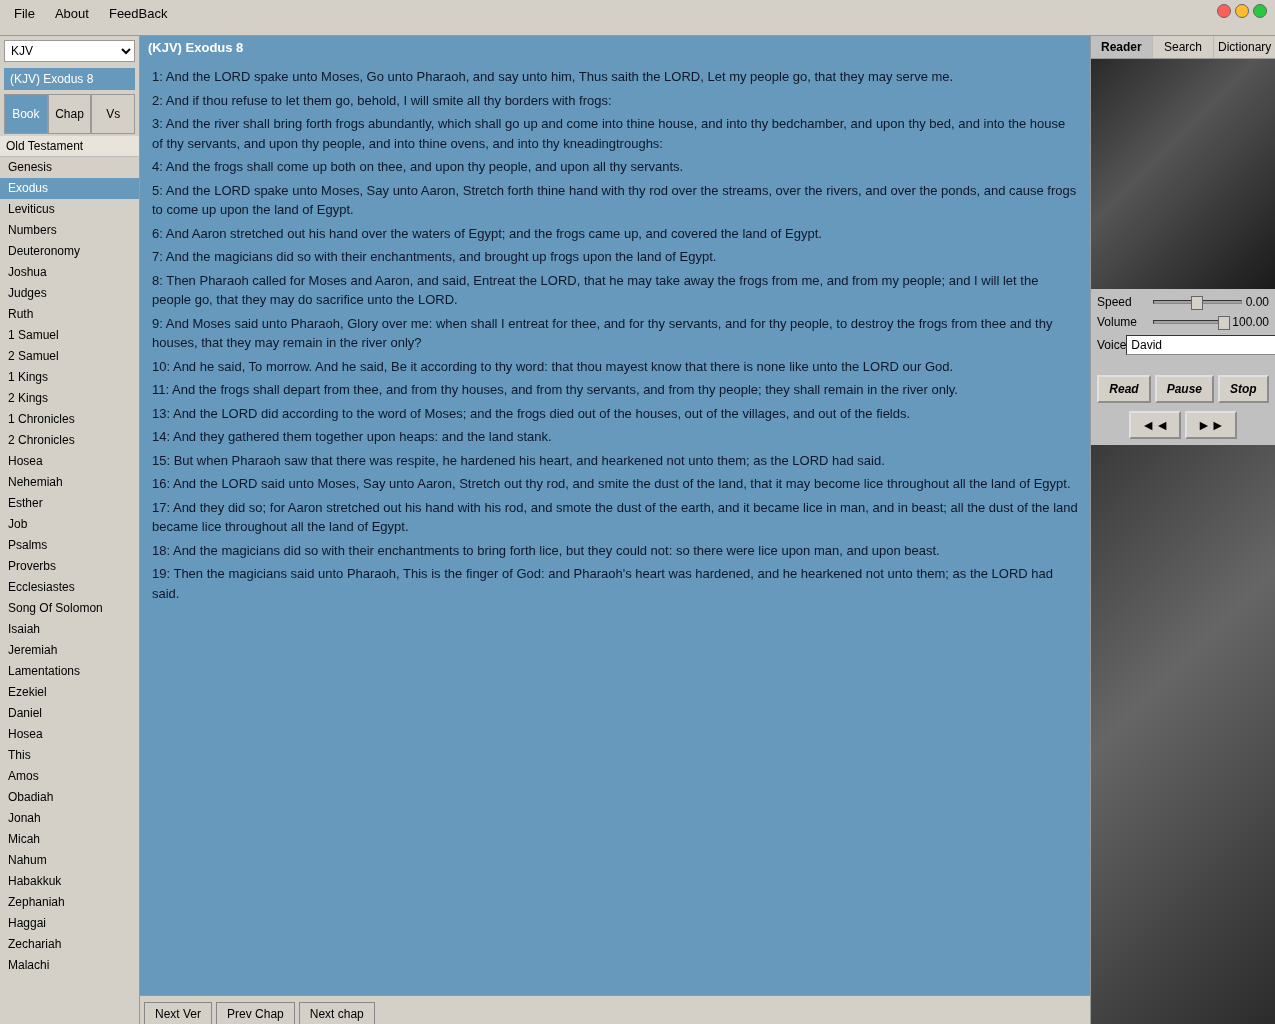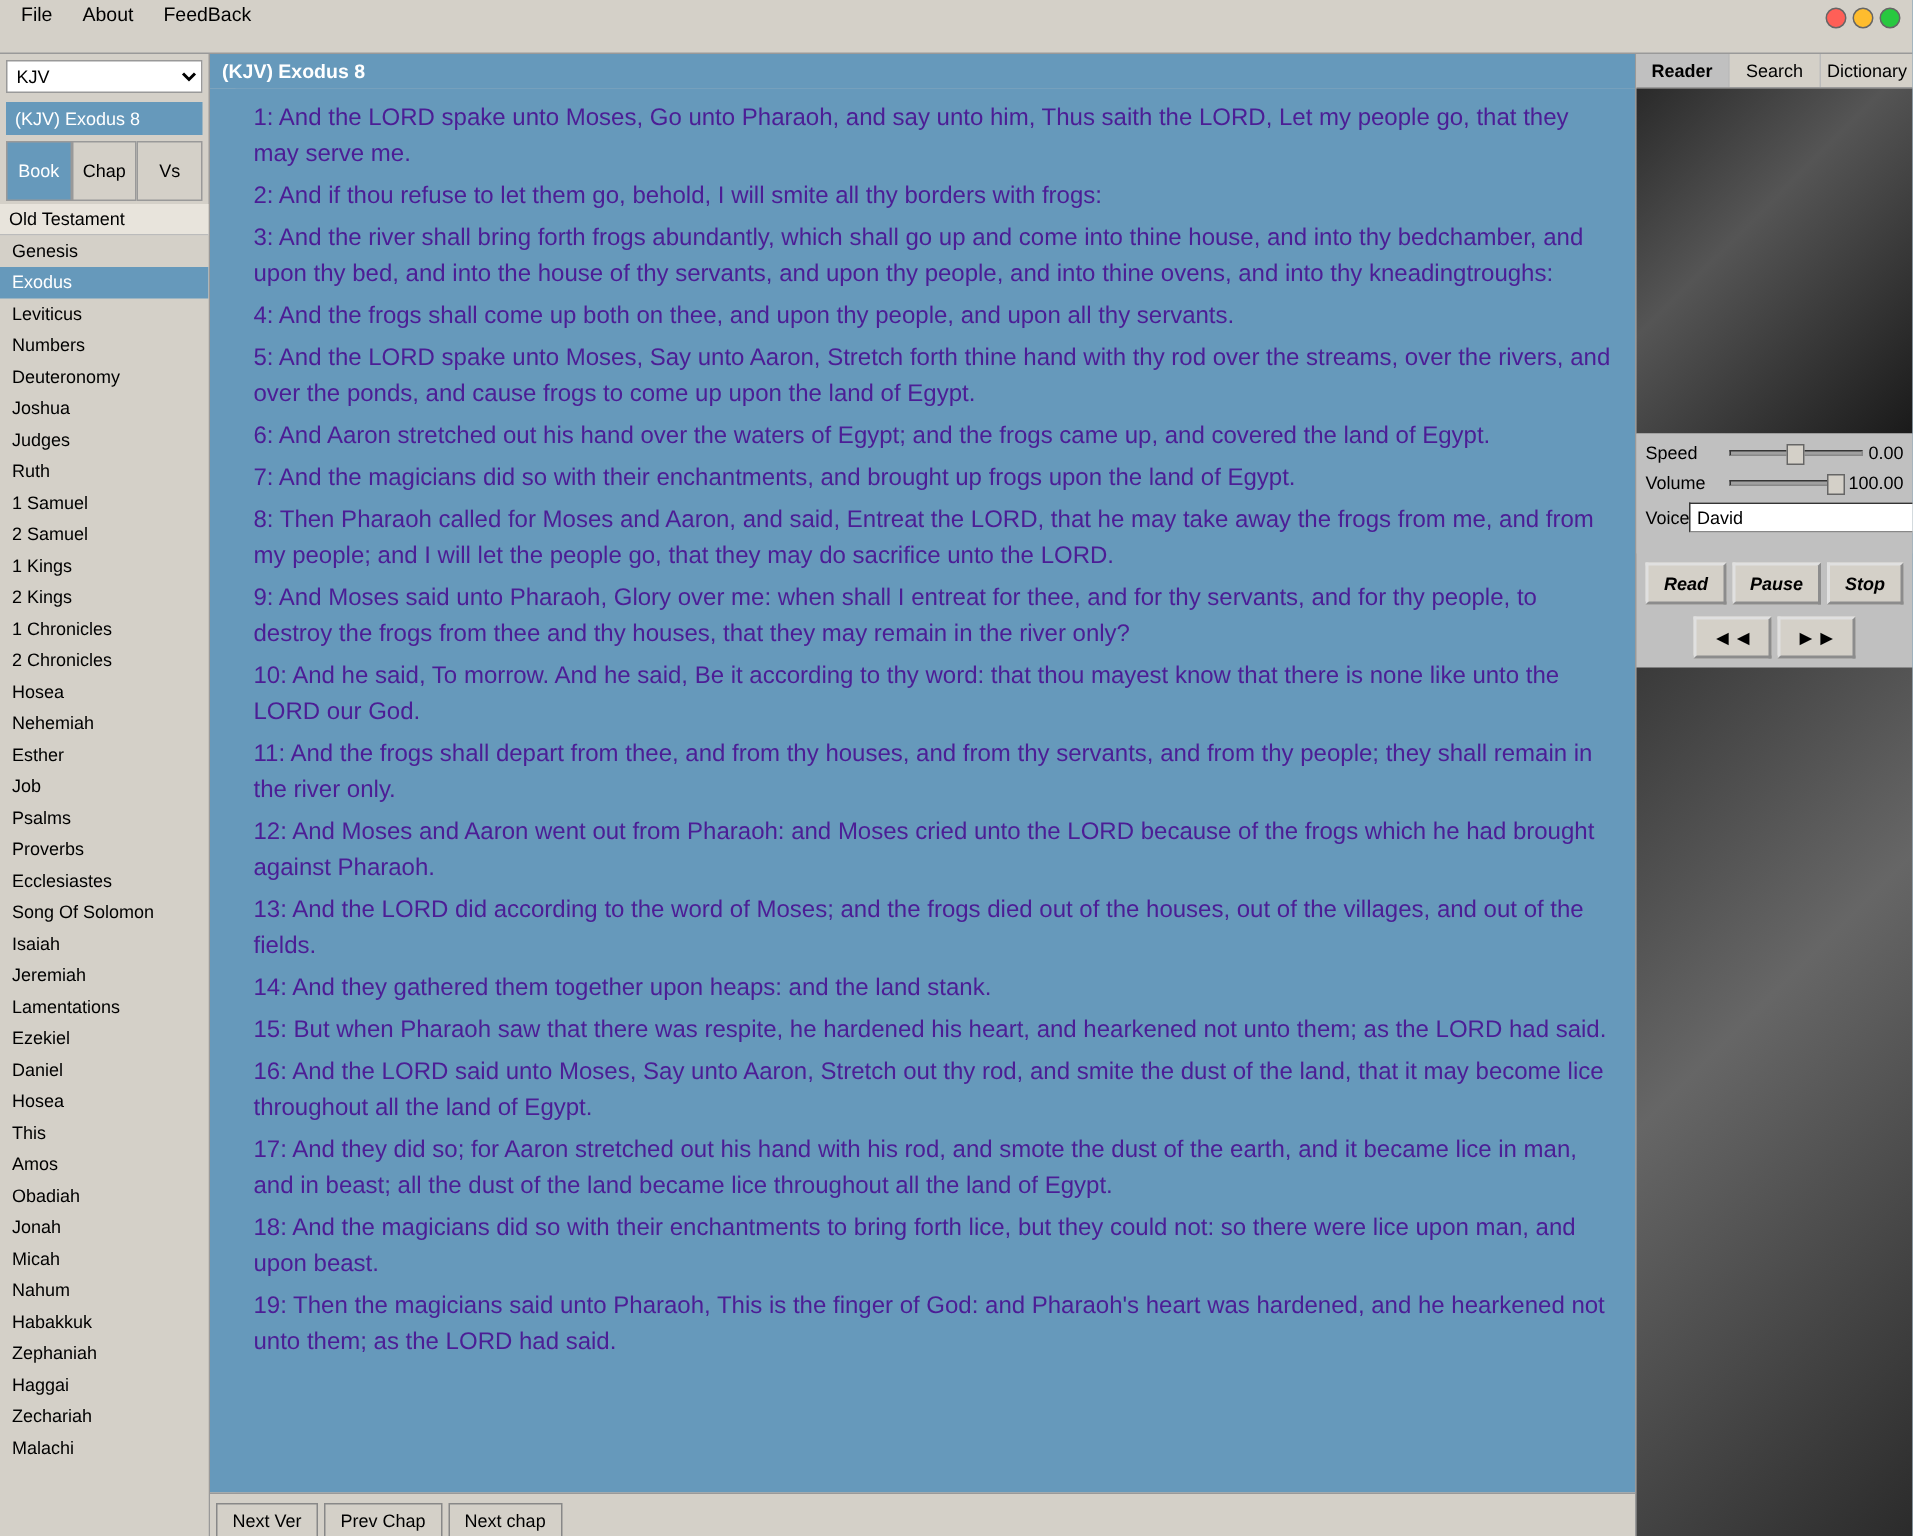"File" #menubar { align-items: flex-end -> flex-start; padding: 16px 4px -> 4px 4px }
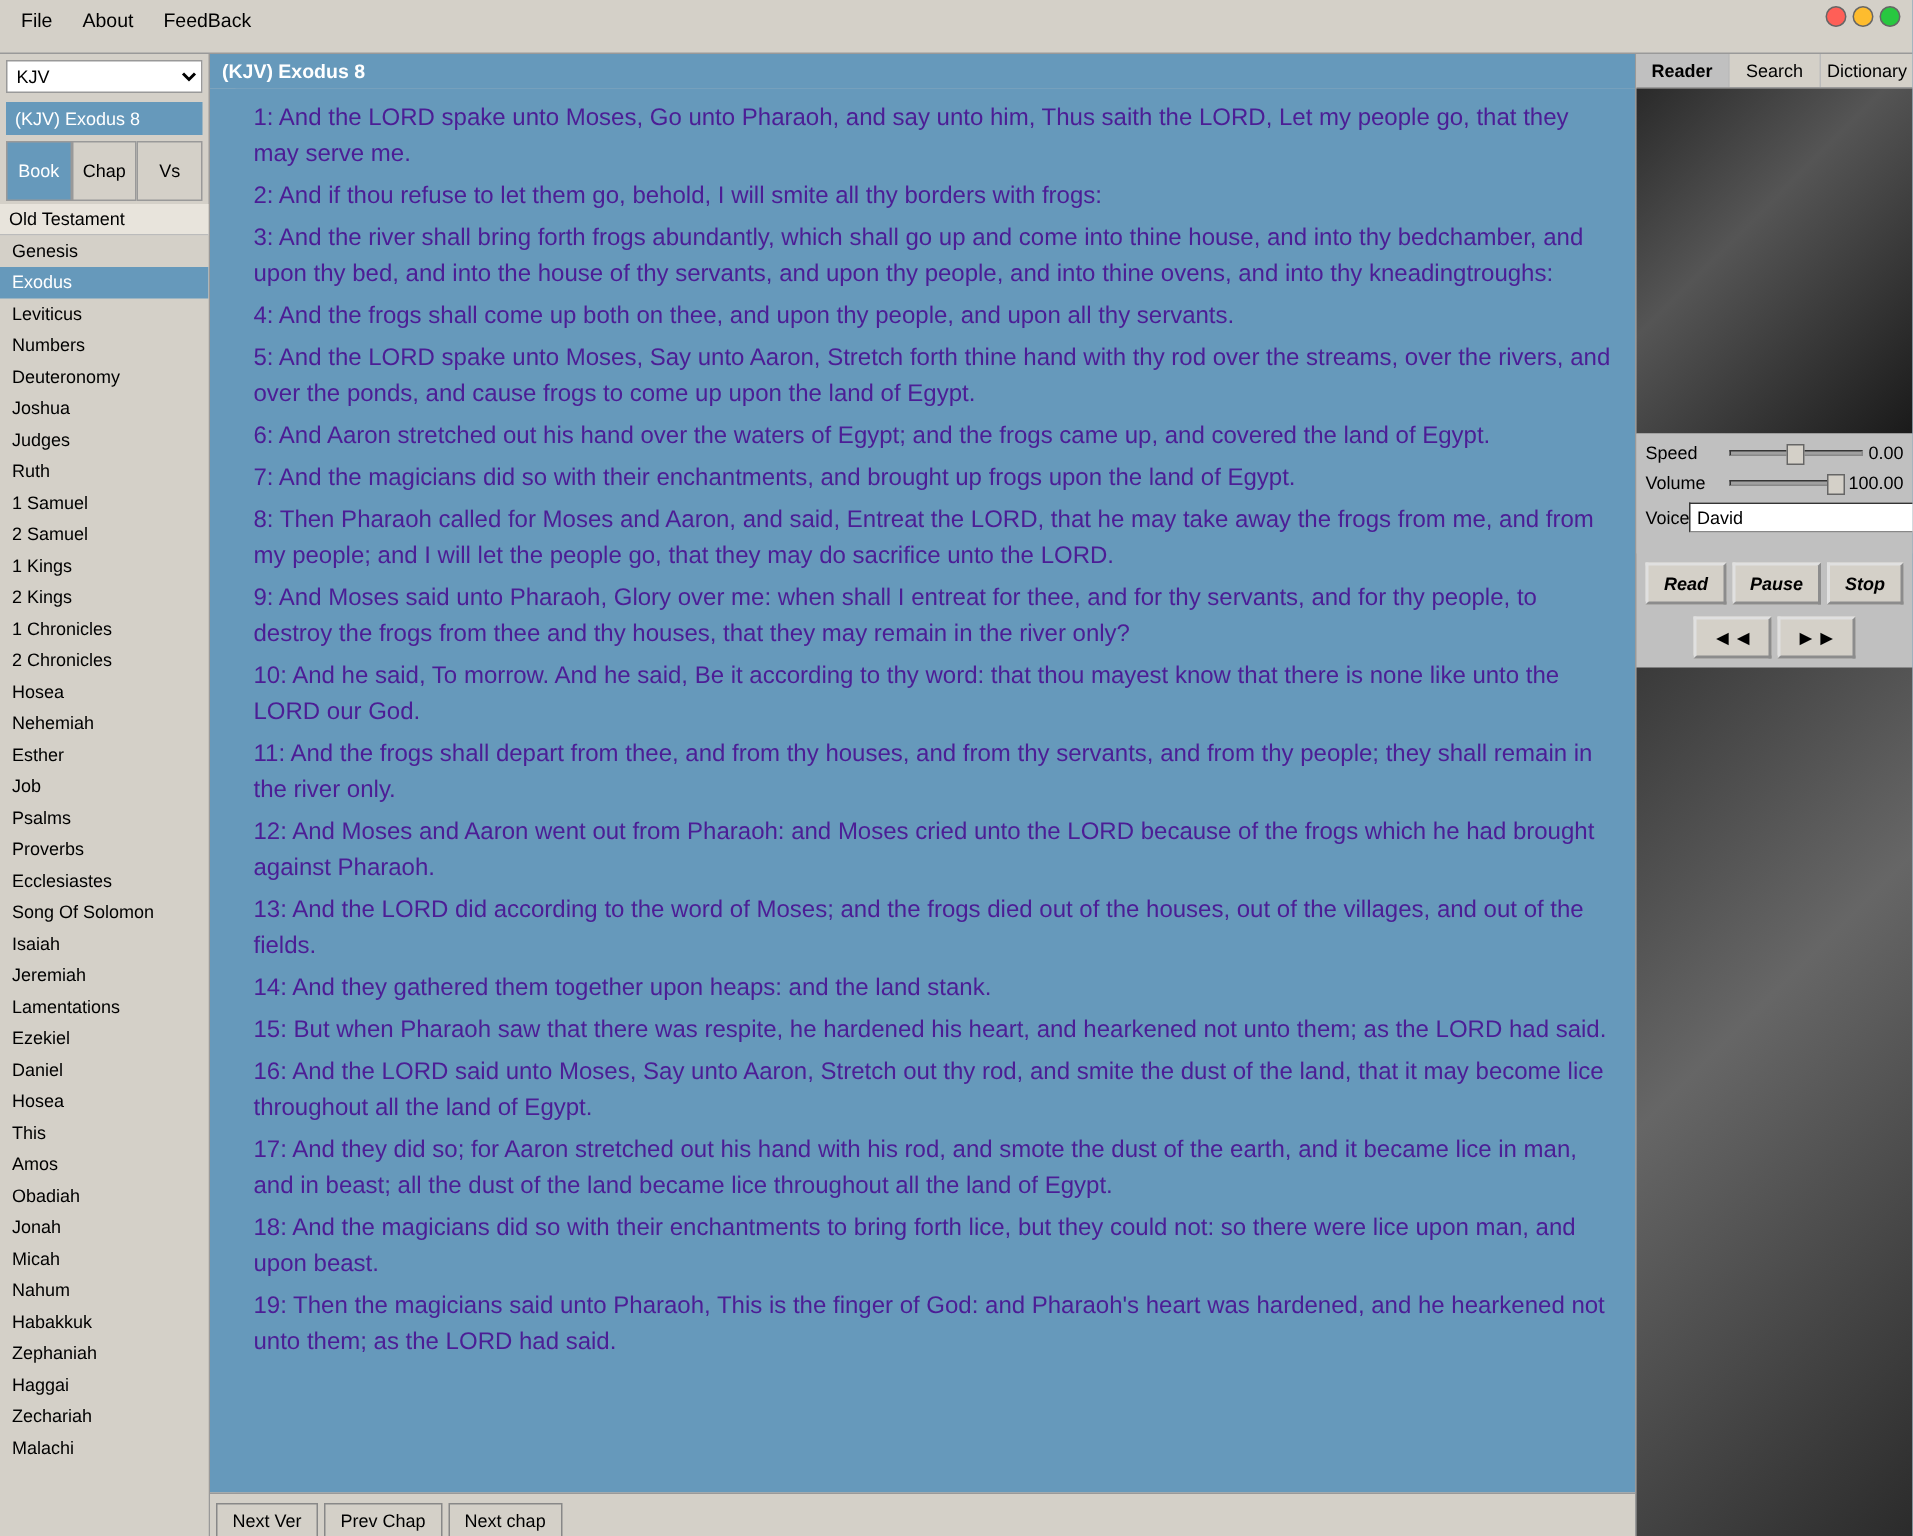"1: And the LORD spake" #bible-text { color: #4c1d95 -> #0f172a; font-size: 16px -> 13px; margin-left: 17px -> none }
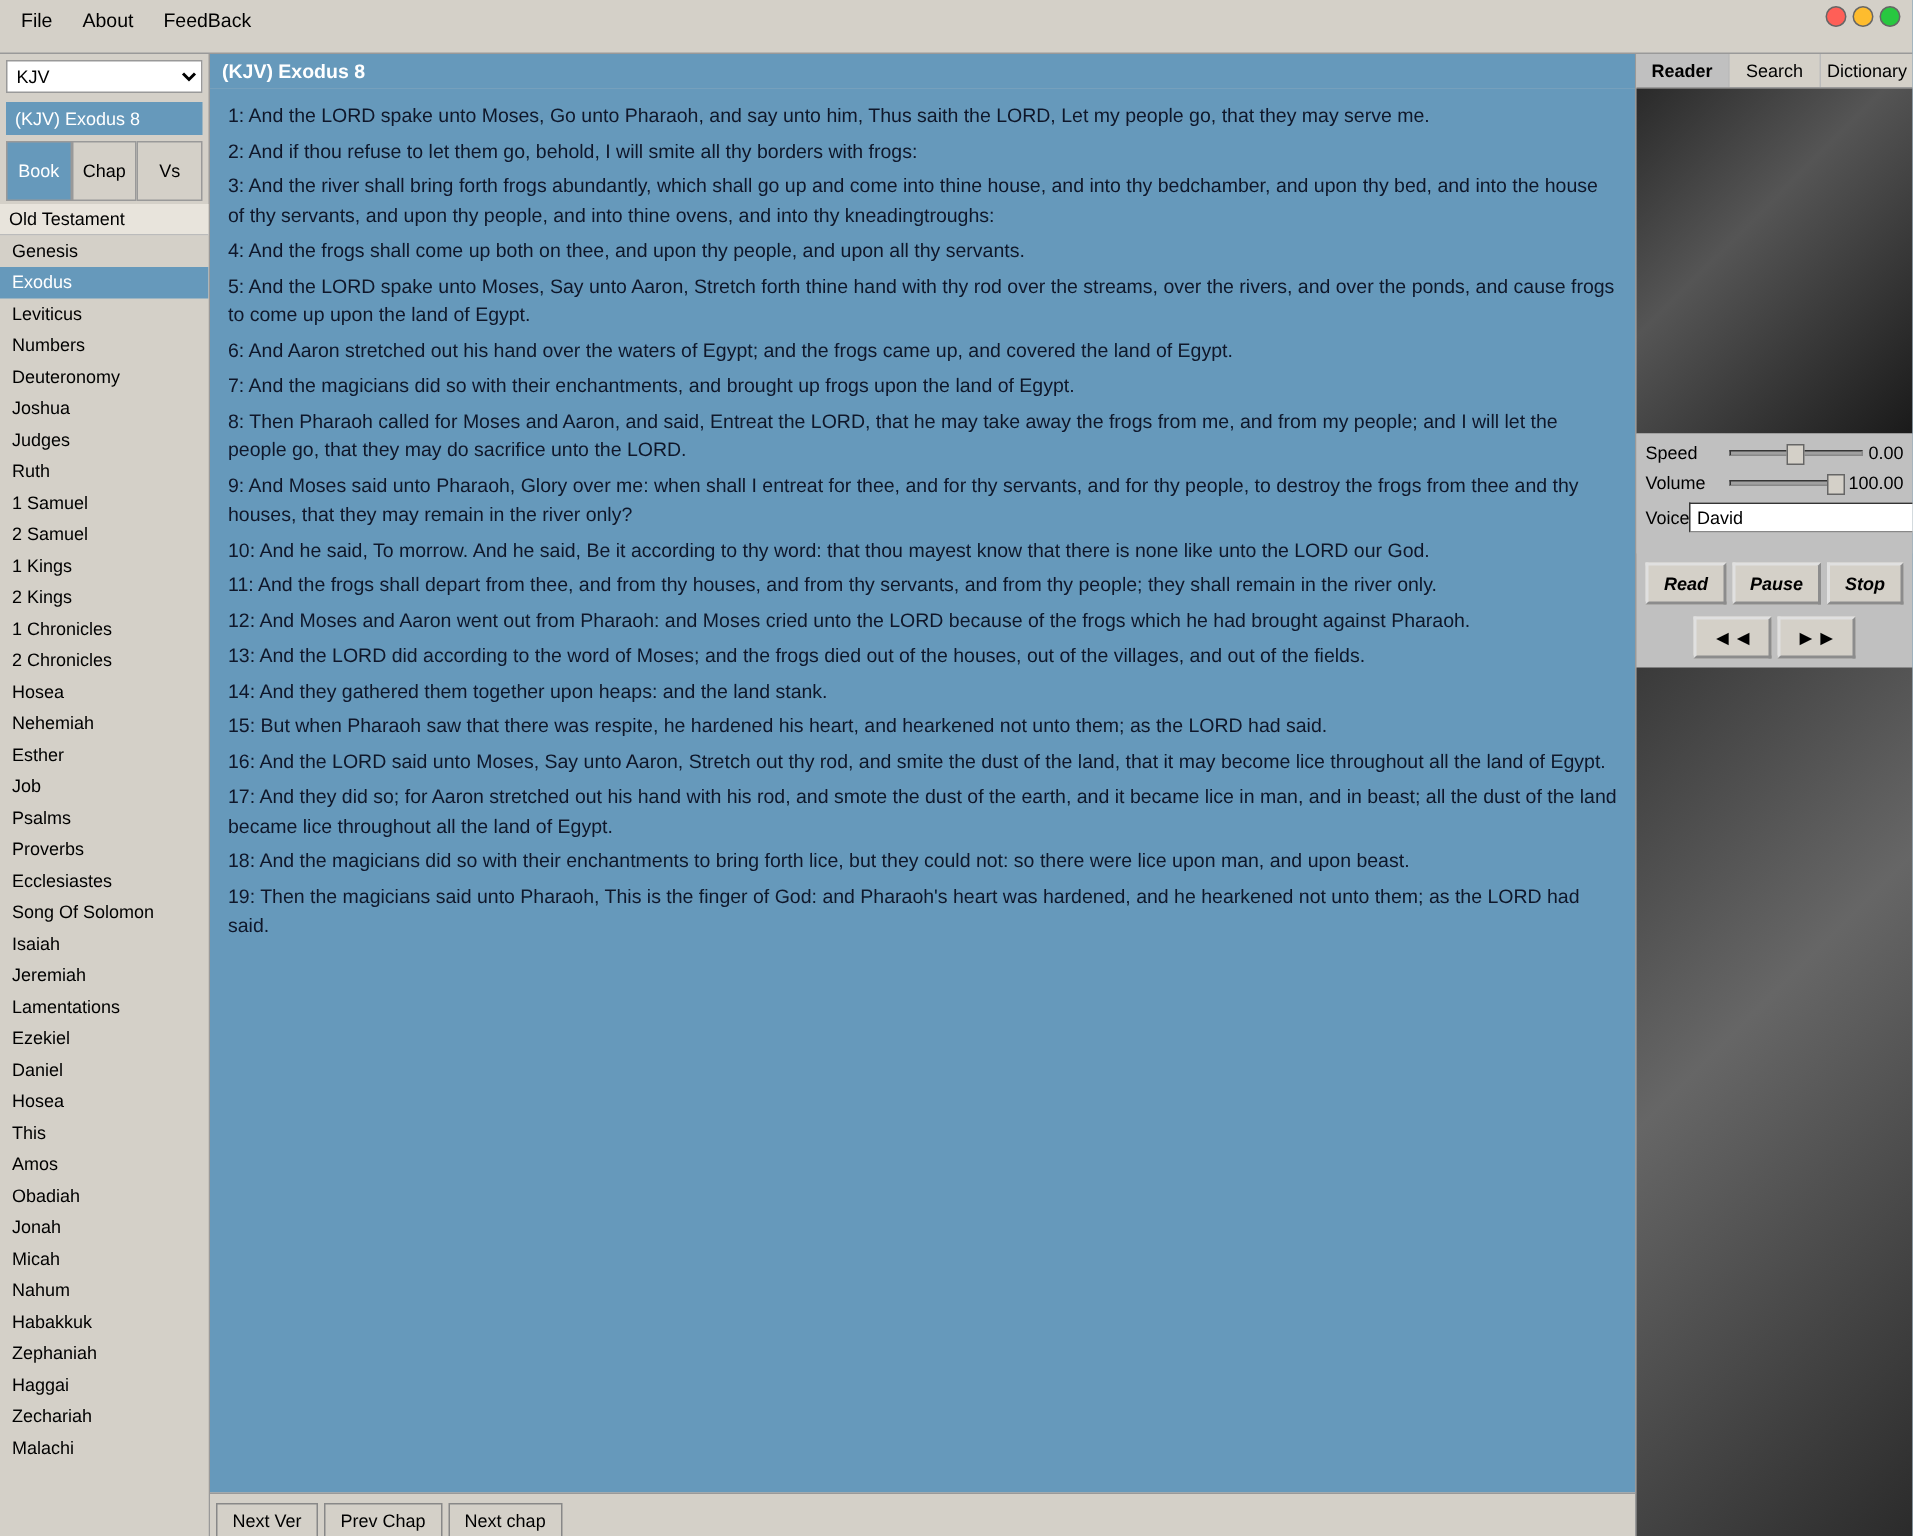"12: And Moses and Aaron" p { html: <p>12: And Moses and Aaron went out from Pharaoh: and Moses cried unto the LORD because of the frogs which he had brought against Pharaoh.</p> -> none }
